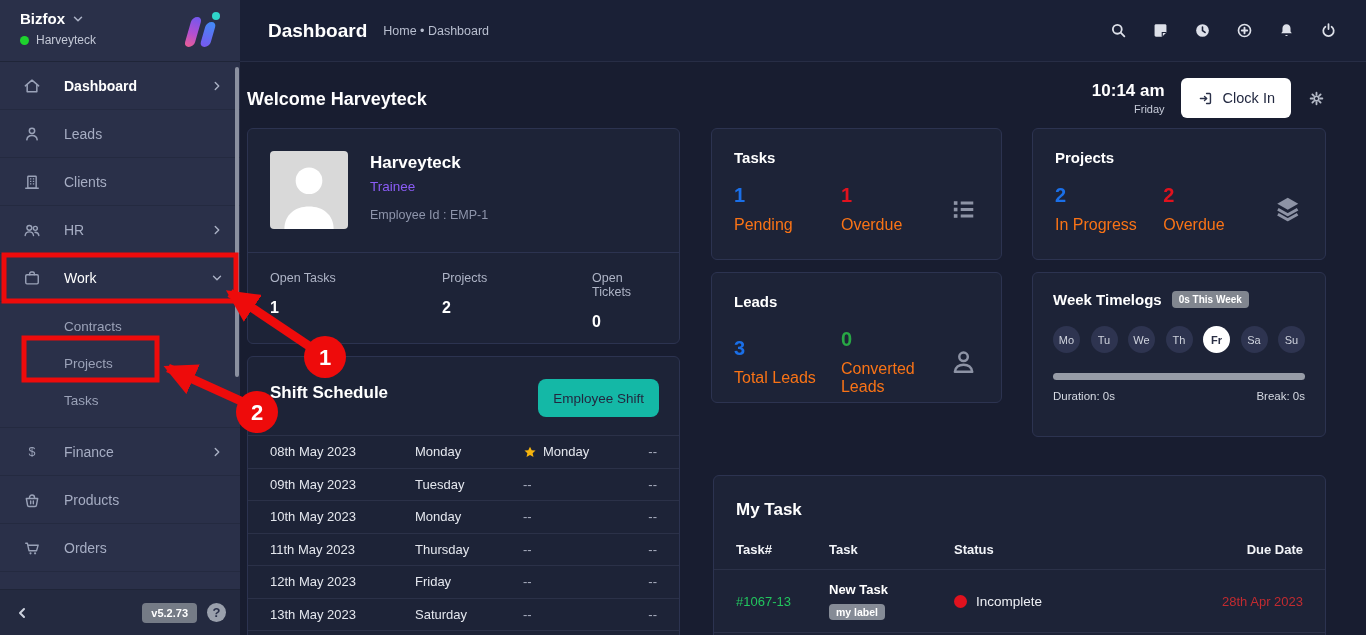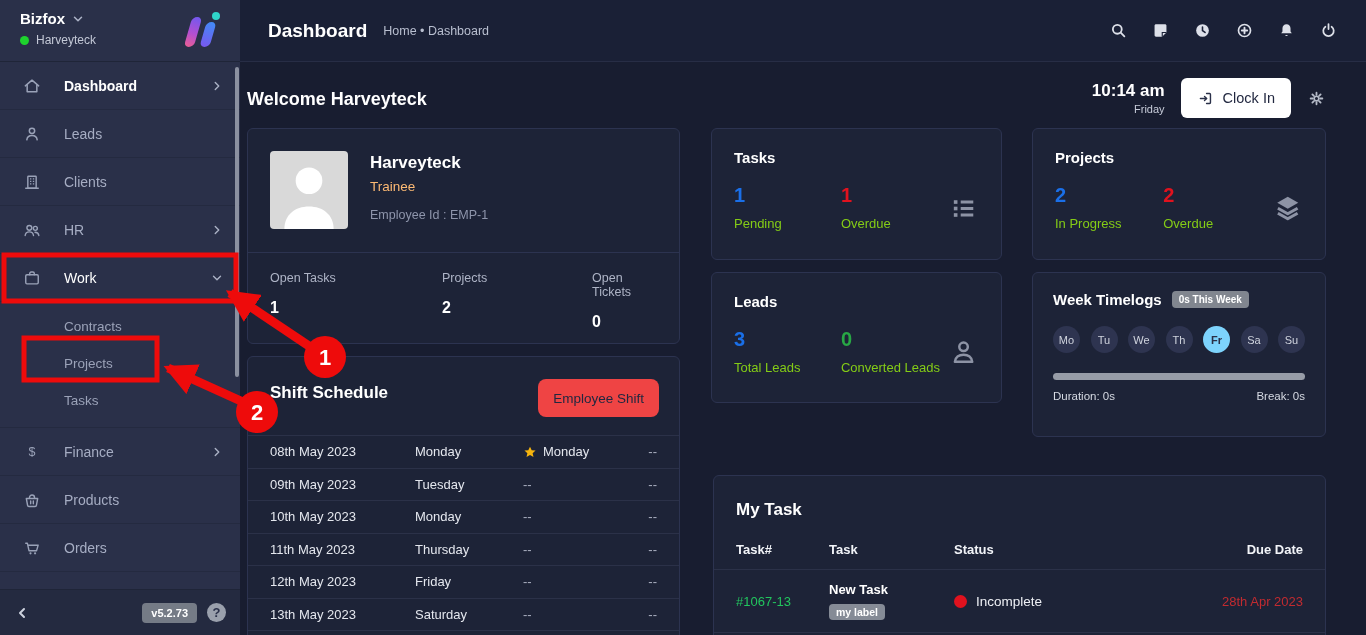"Trainee" .pc-role { color: #fdba74 -> #8b5cf6 }
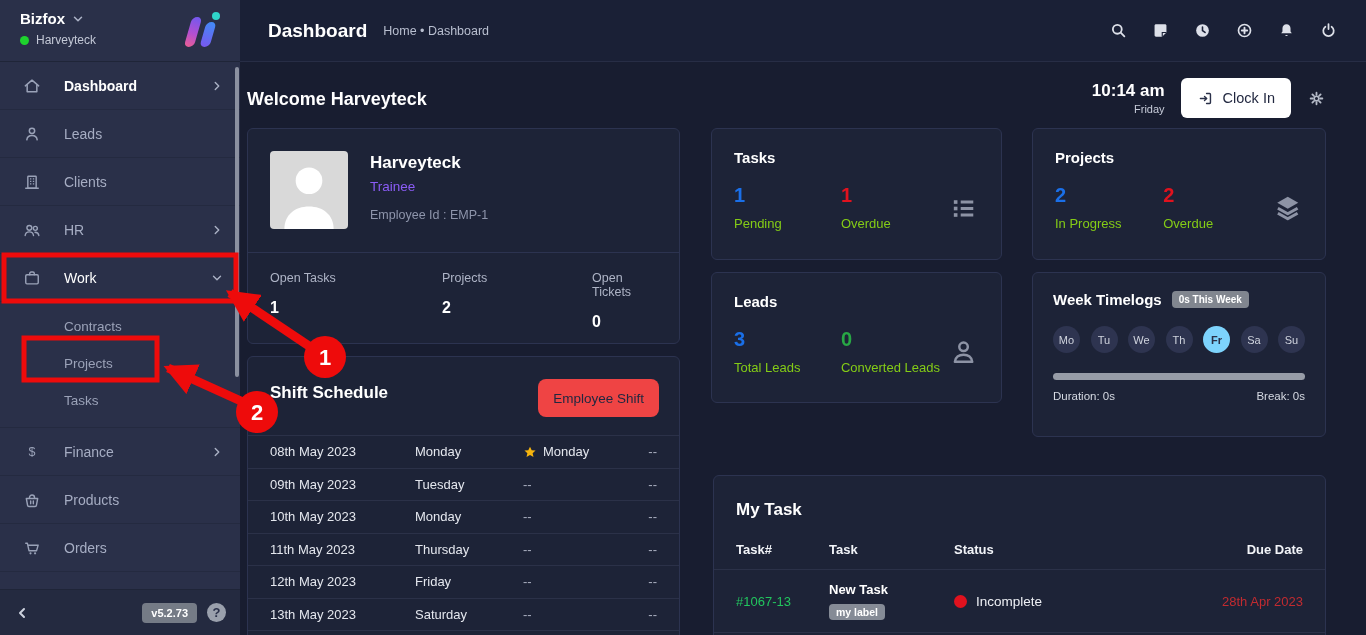"Pending" .metric-label { color: #84cc16 -> #f97316; font-size: 13px -> 16px }
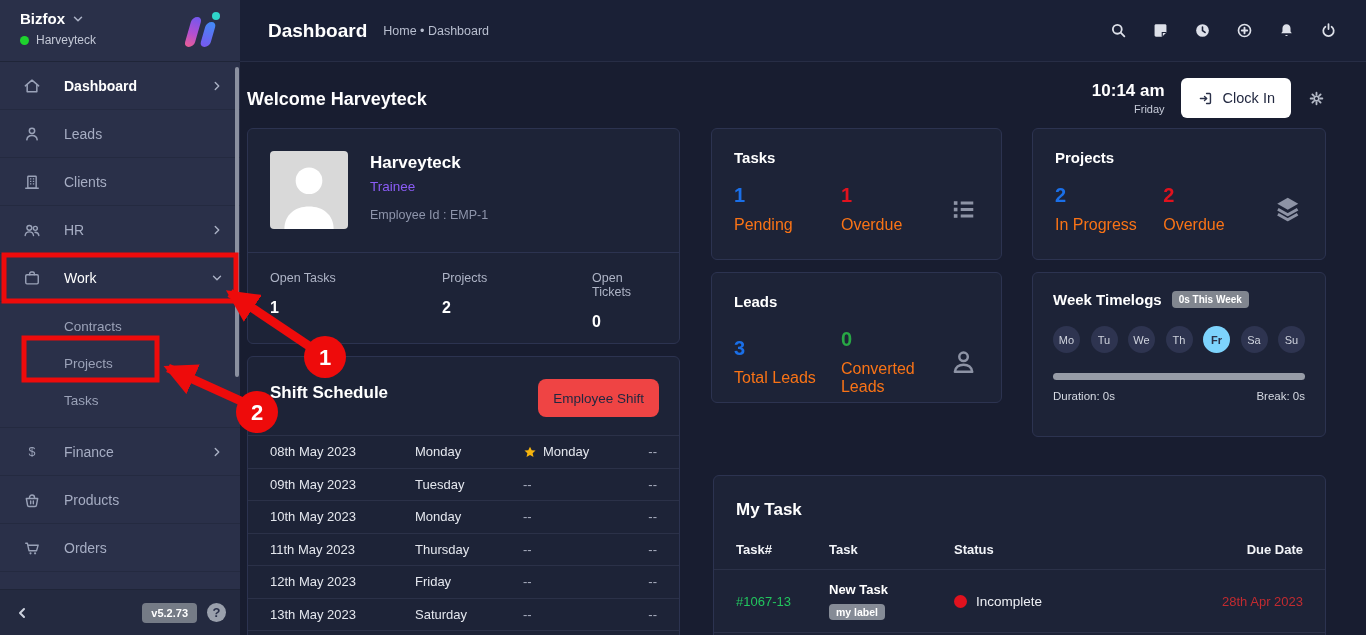"Fr" .day-circle.active { background: #7dd3fc -> #ffffff }
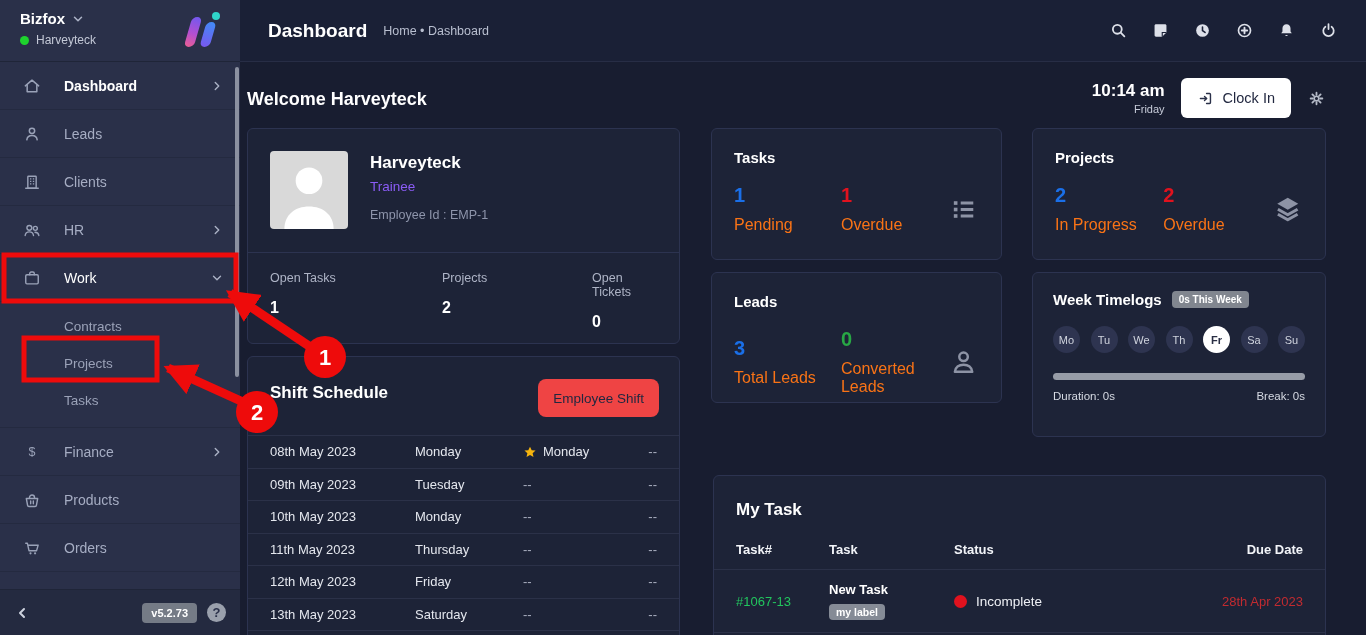"Employee Shift" .employee-shift-btn { background: #ef4444 -> #14b8a6 }
